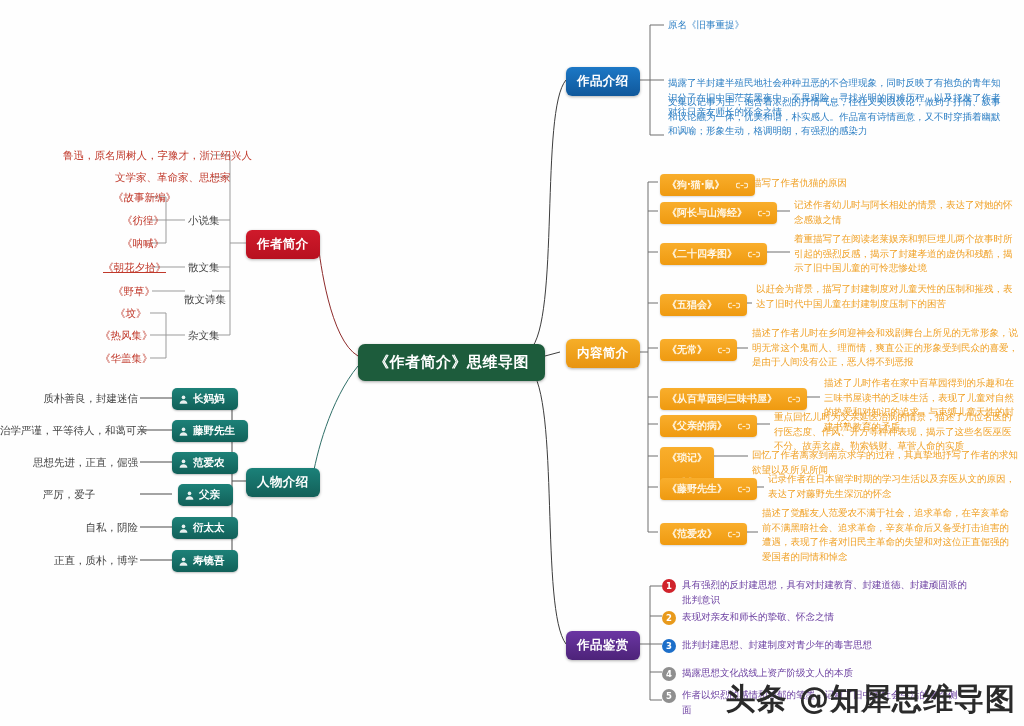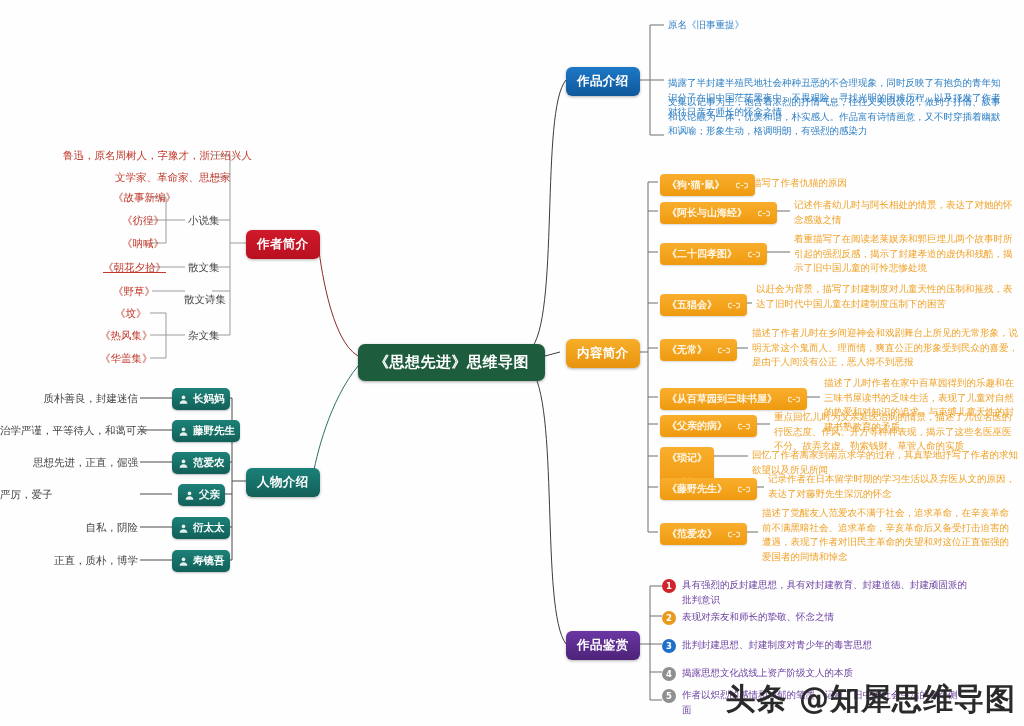"《思想先进》思维导图" div.node { text: 思想先进 -> 作者简介 }
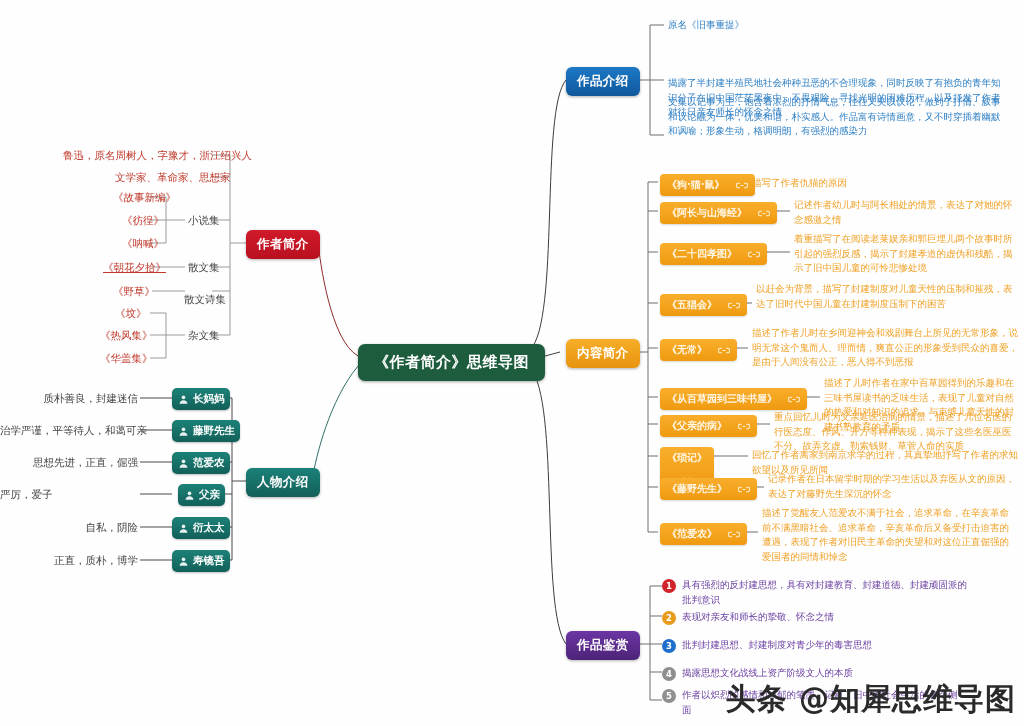"长妈妈" .person { padding: 4px 5px 4px 6px -> 4px 13px 4px 6px }
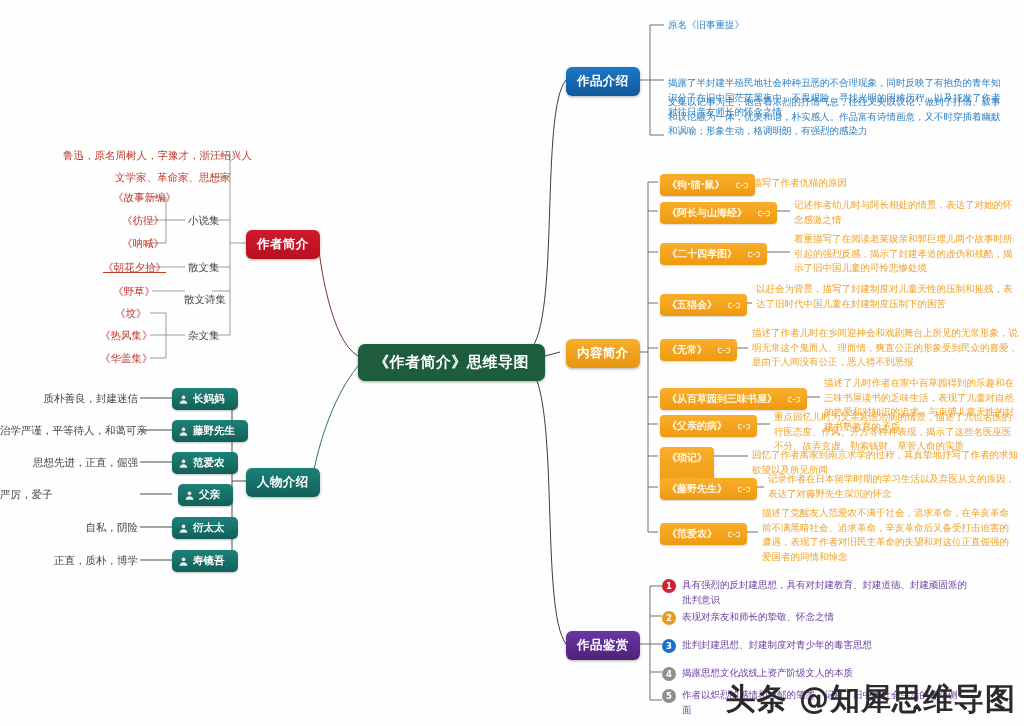"严厉，爱子" div.lbl { text-align: left -> center }
